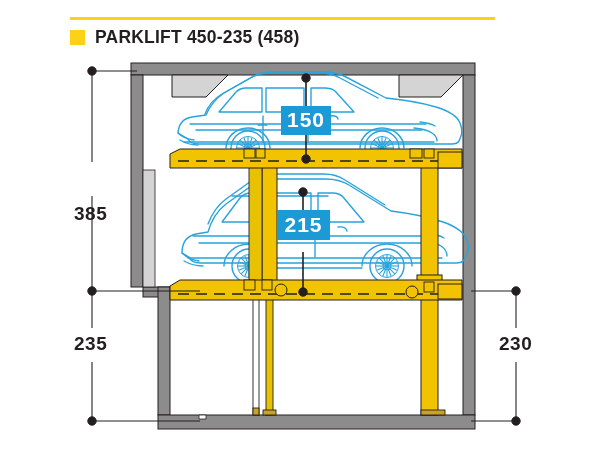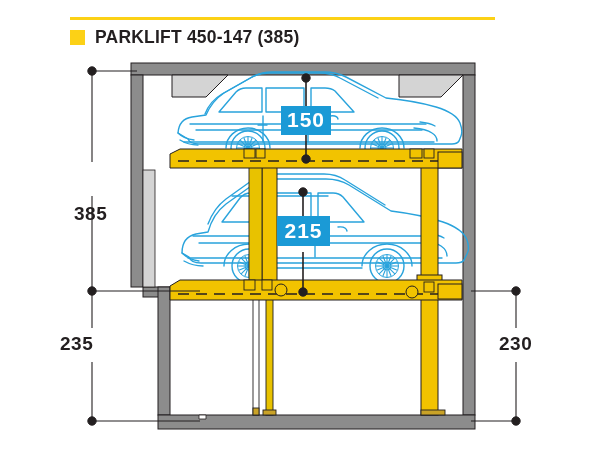"PARKLIFT 450-147 (385)" div { text: 450-147 (385 -> 450-235 (458 }
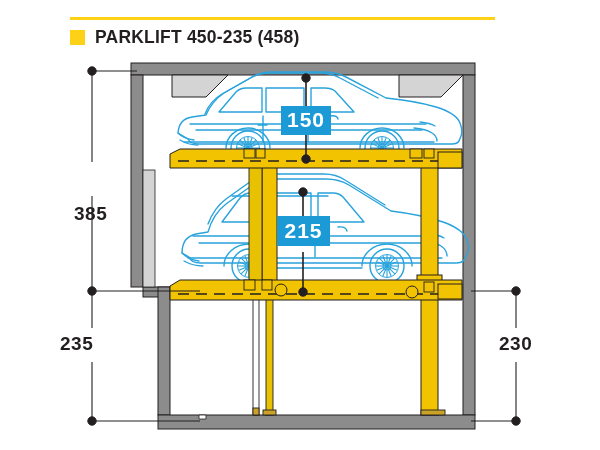"215" #badge-215 { top: 216px -> 210px }
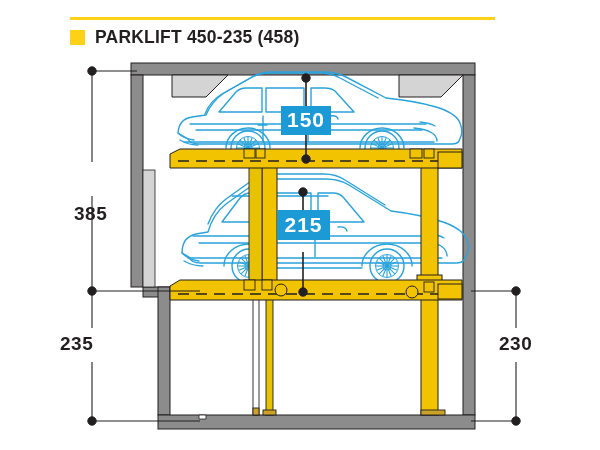"235" #dim-235 { left: 60px -> 74px }
